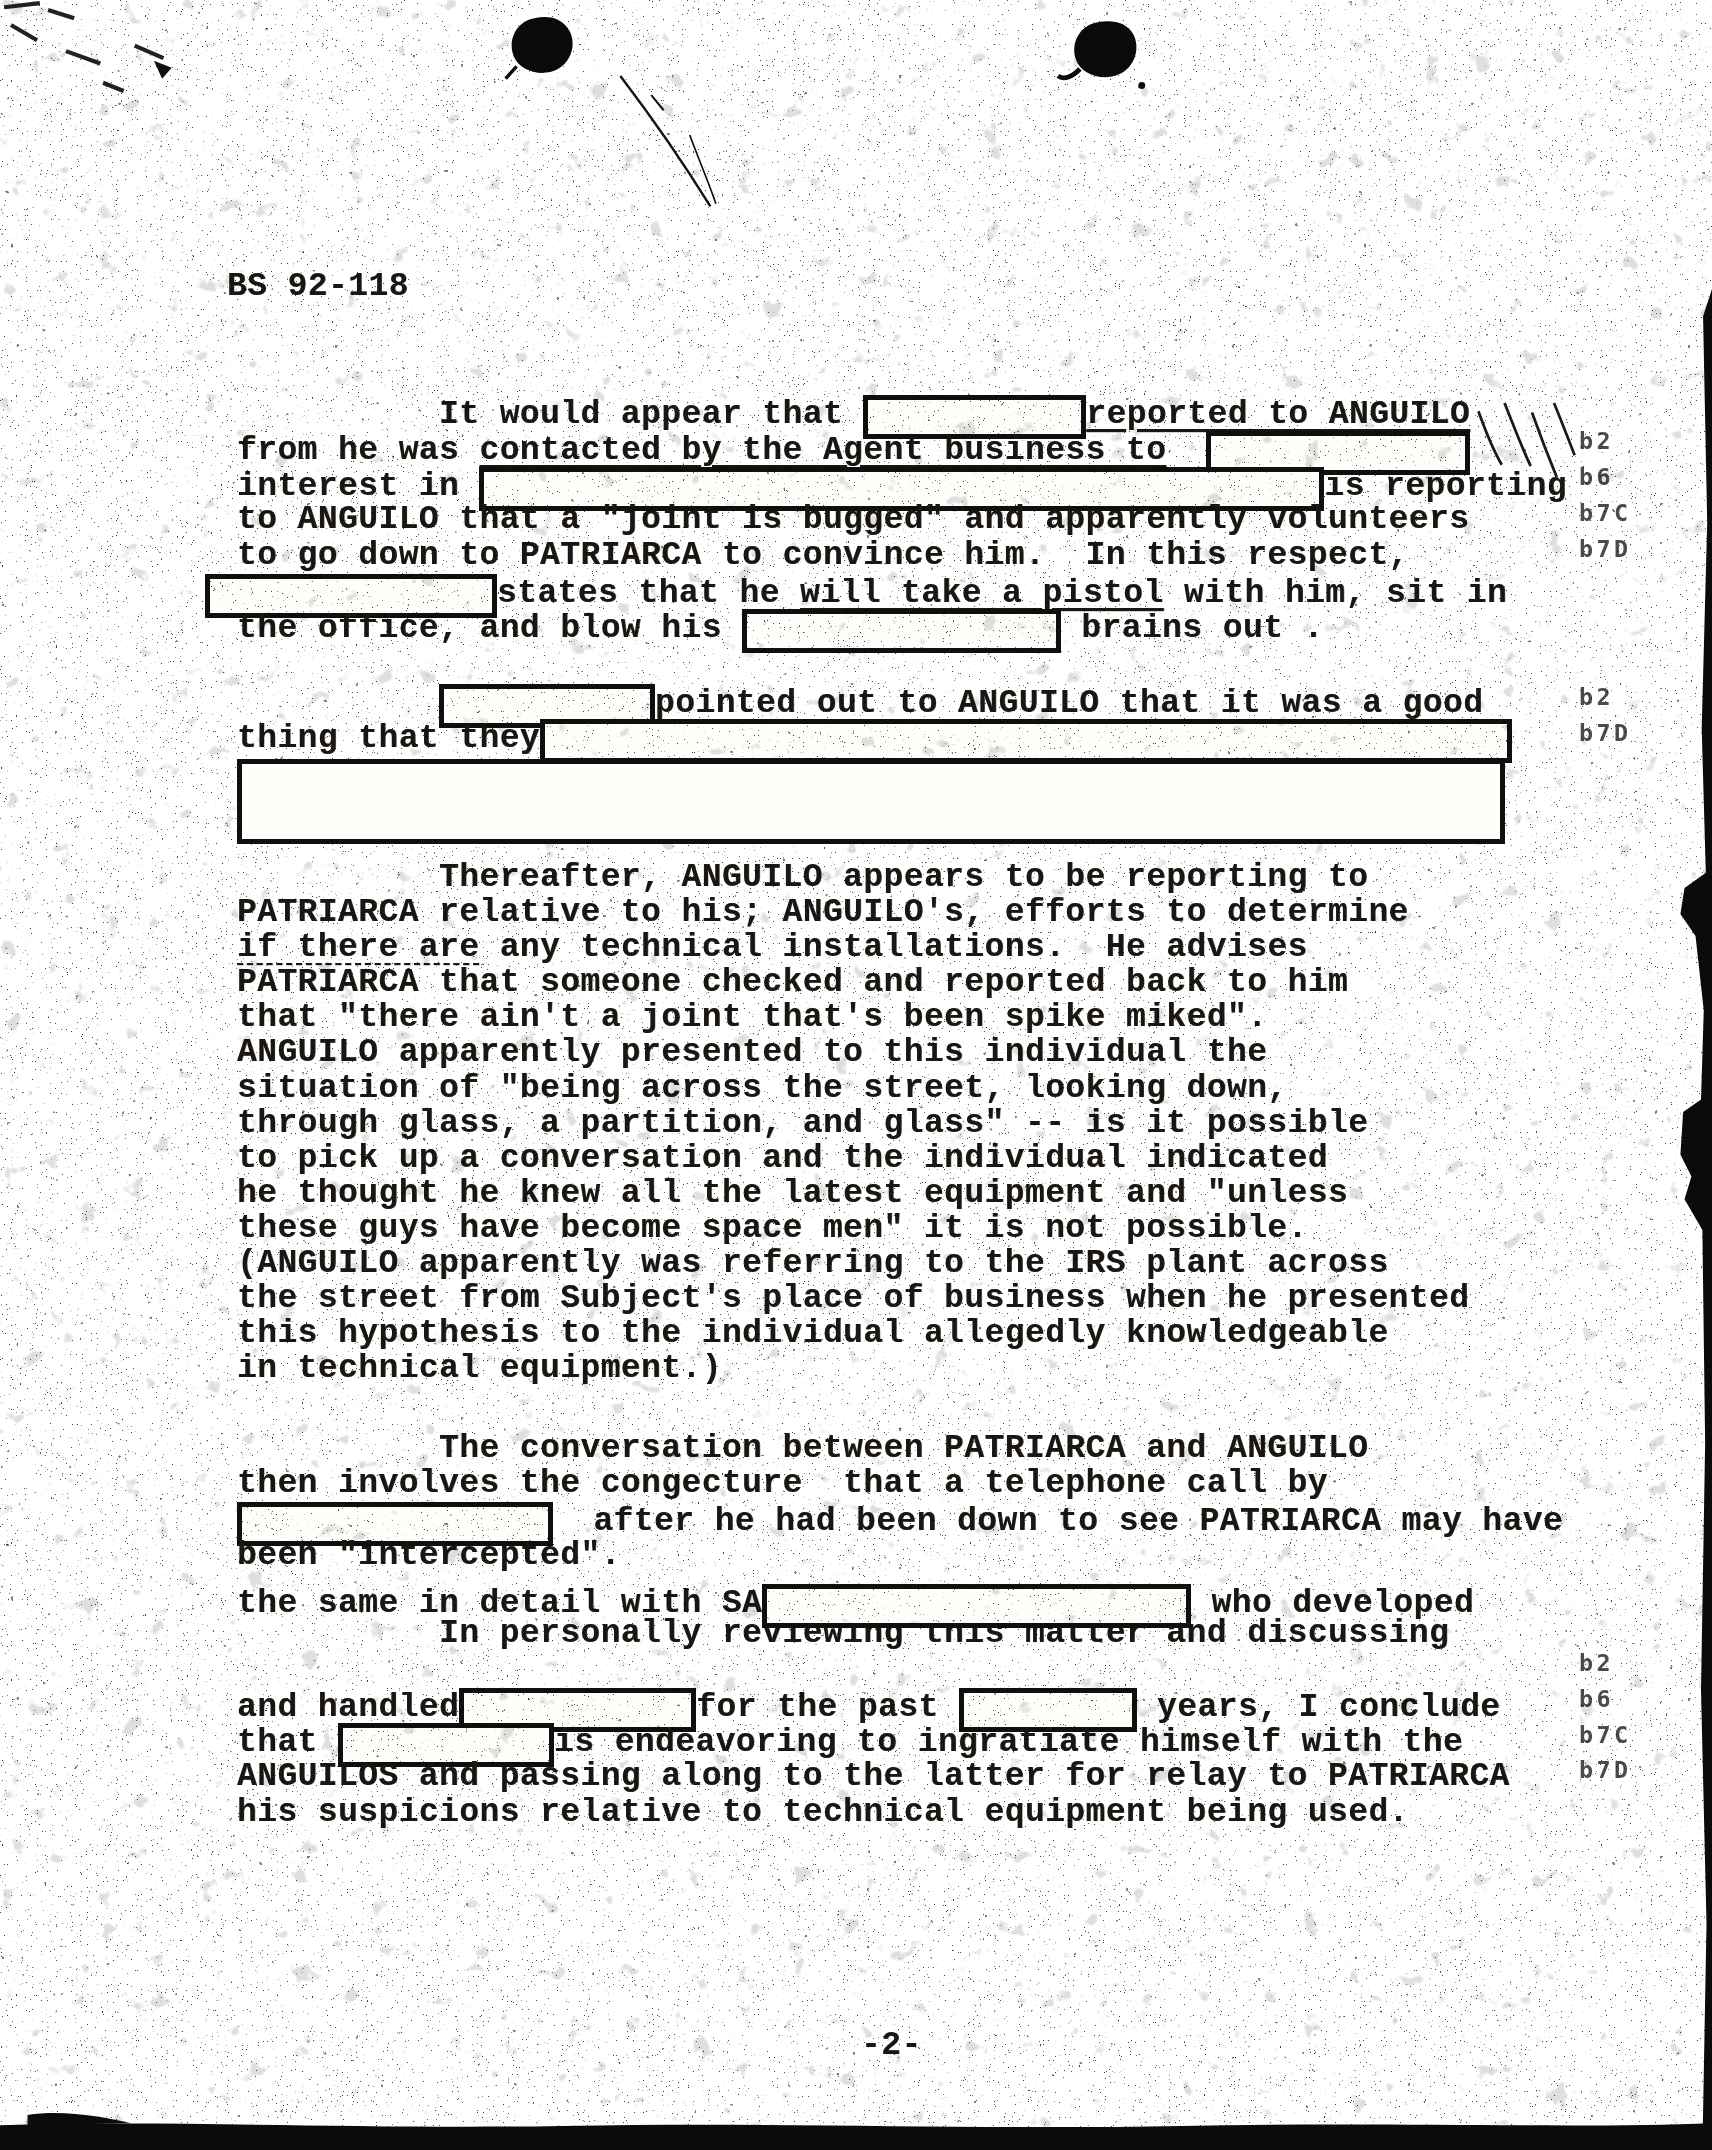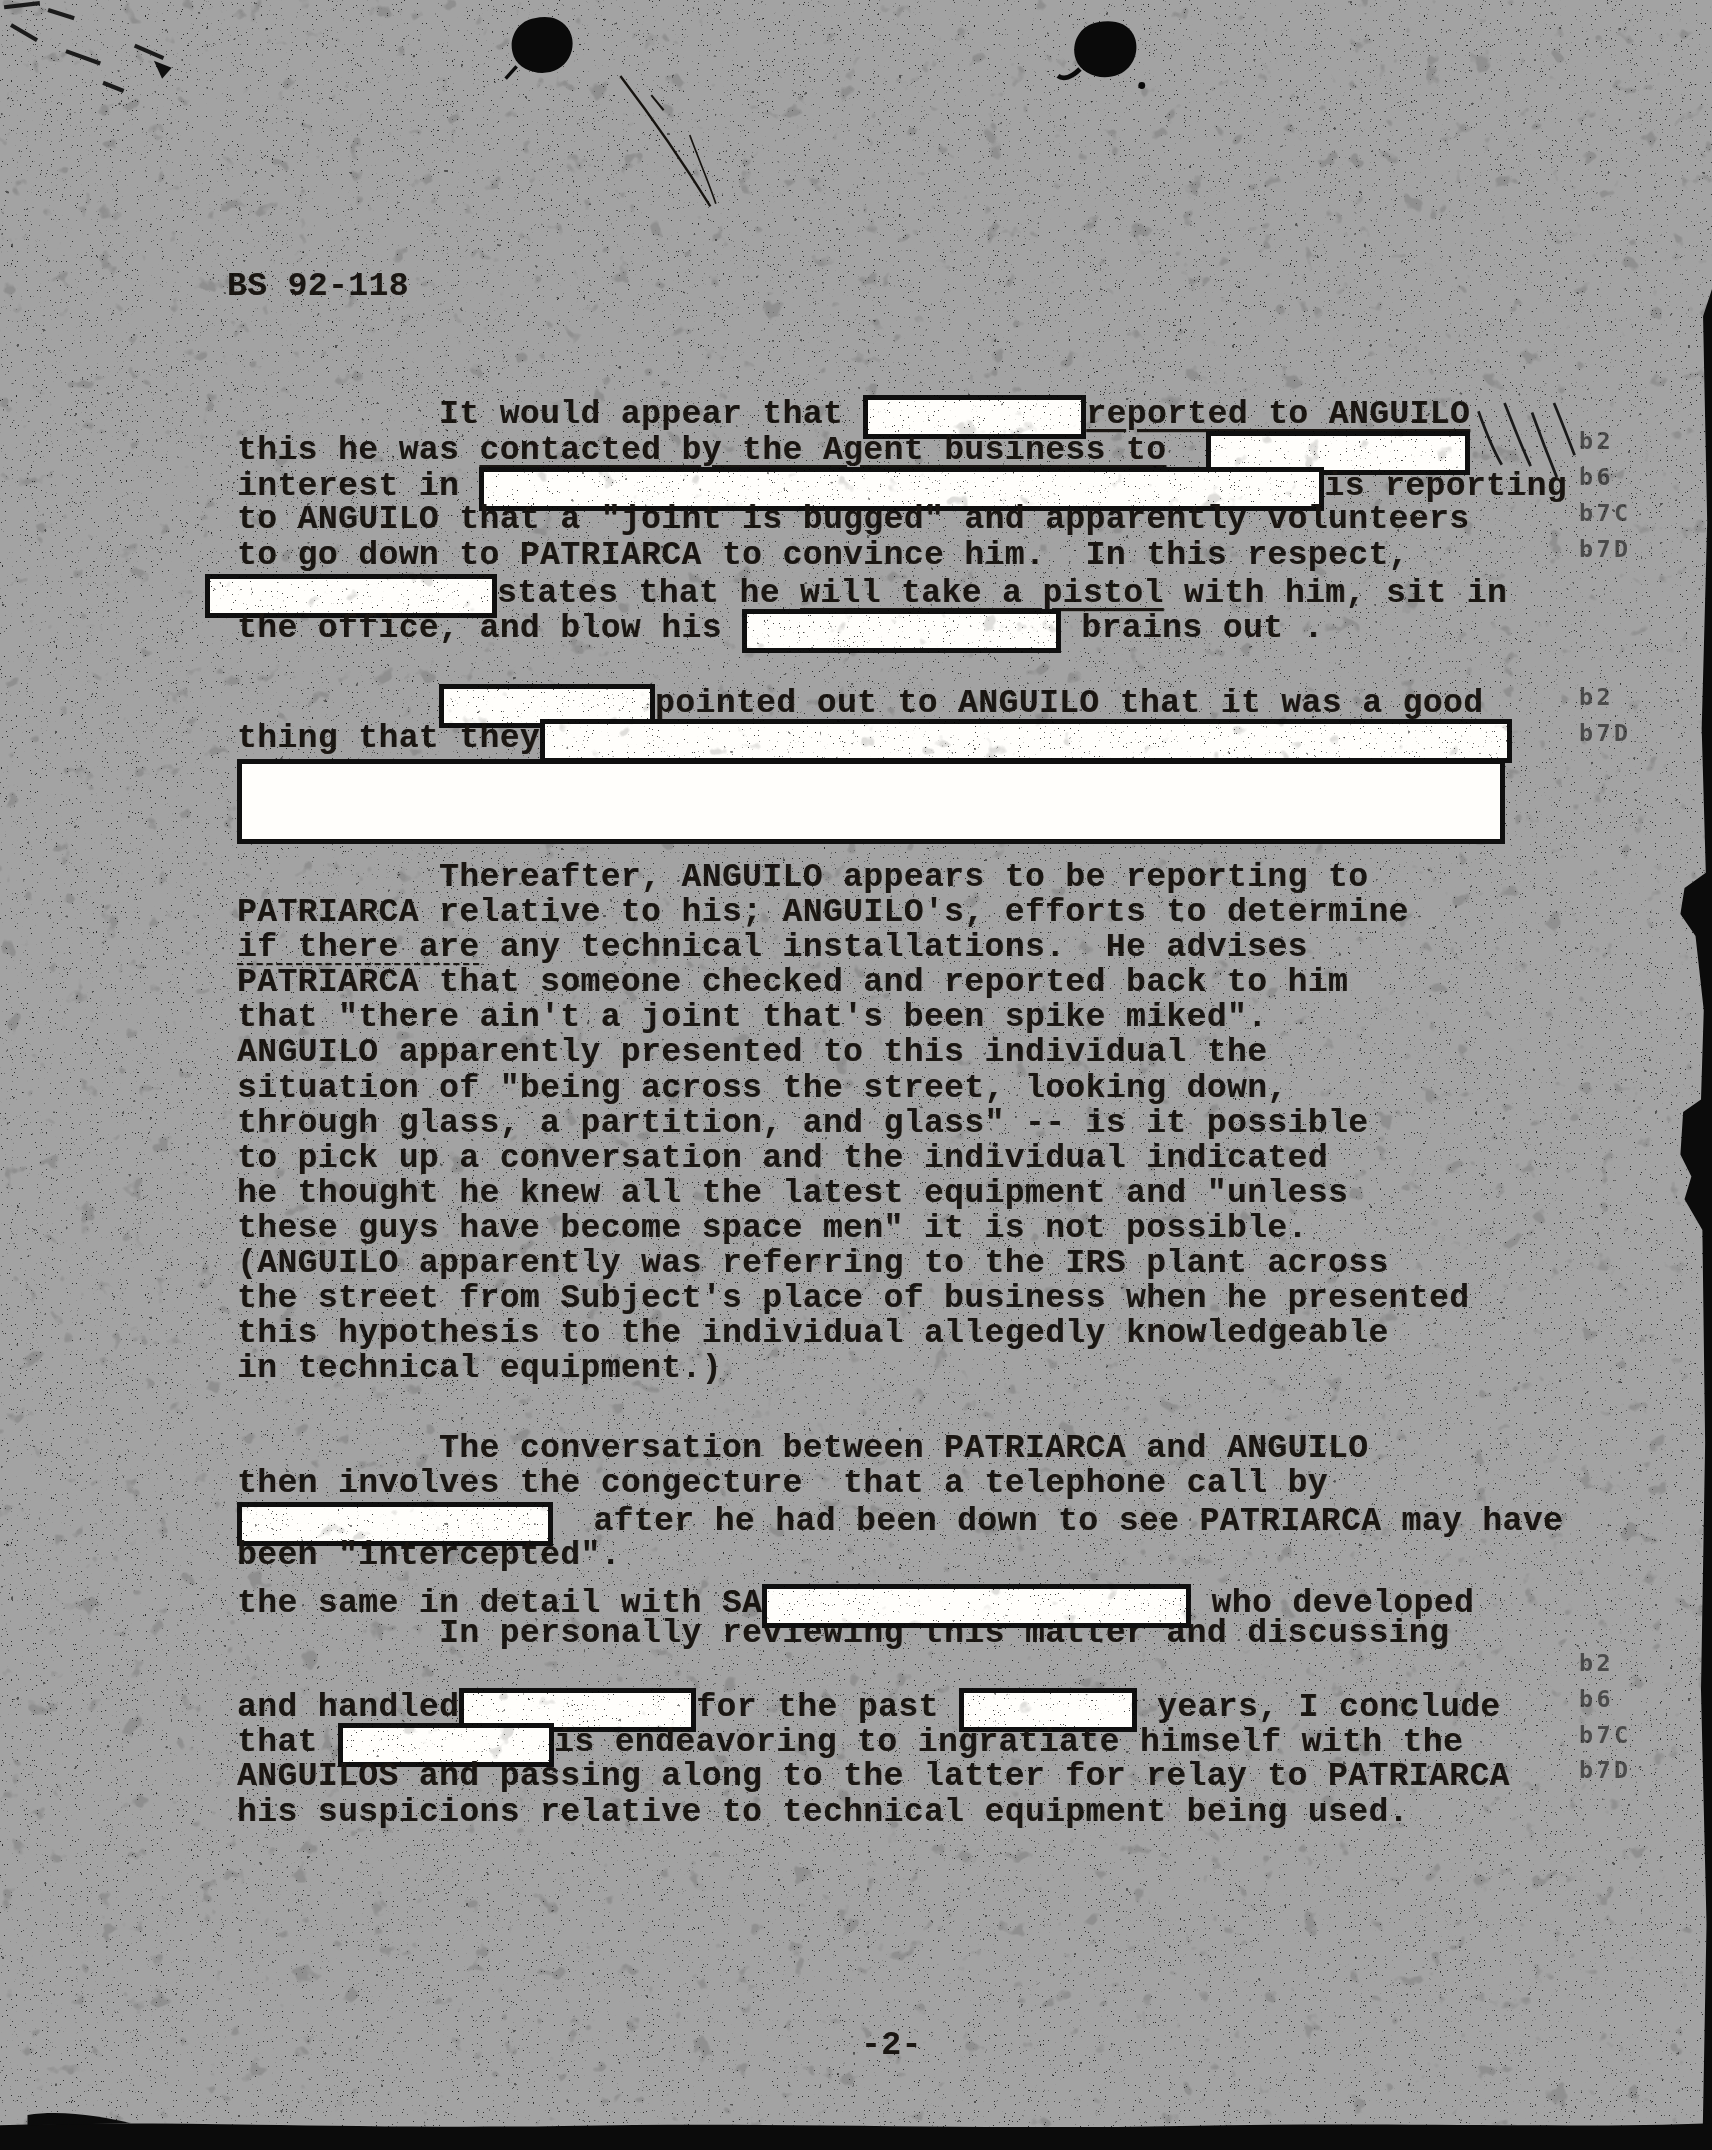"BS 92-118" .page { background: #a3a3a3 -> #ffffff }
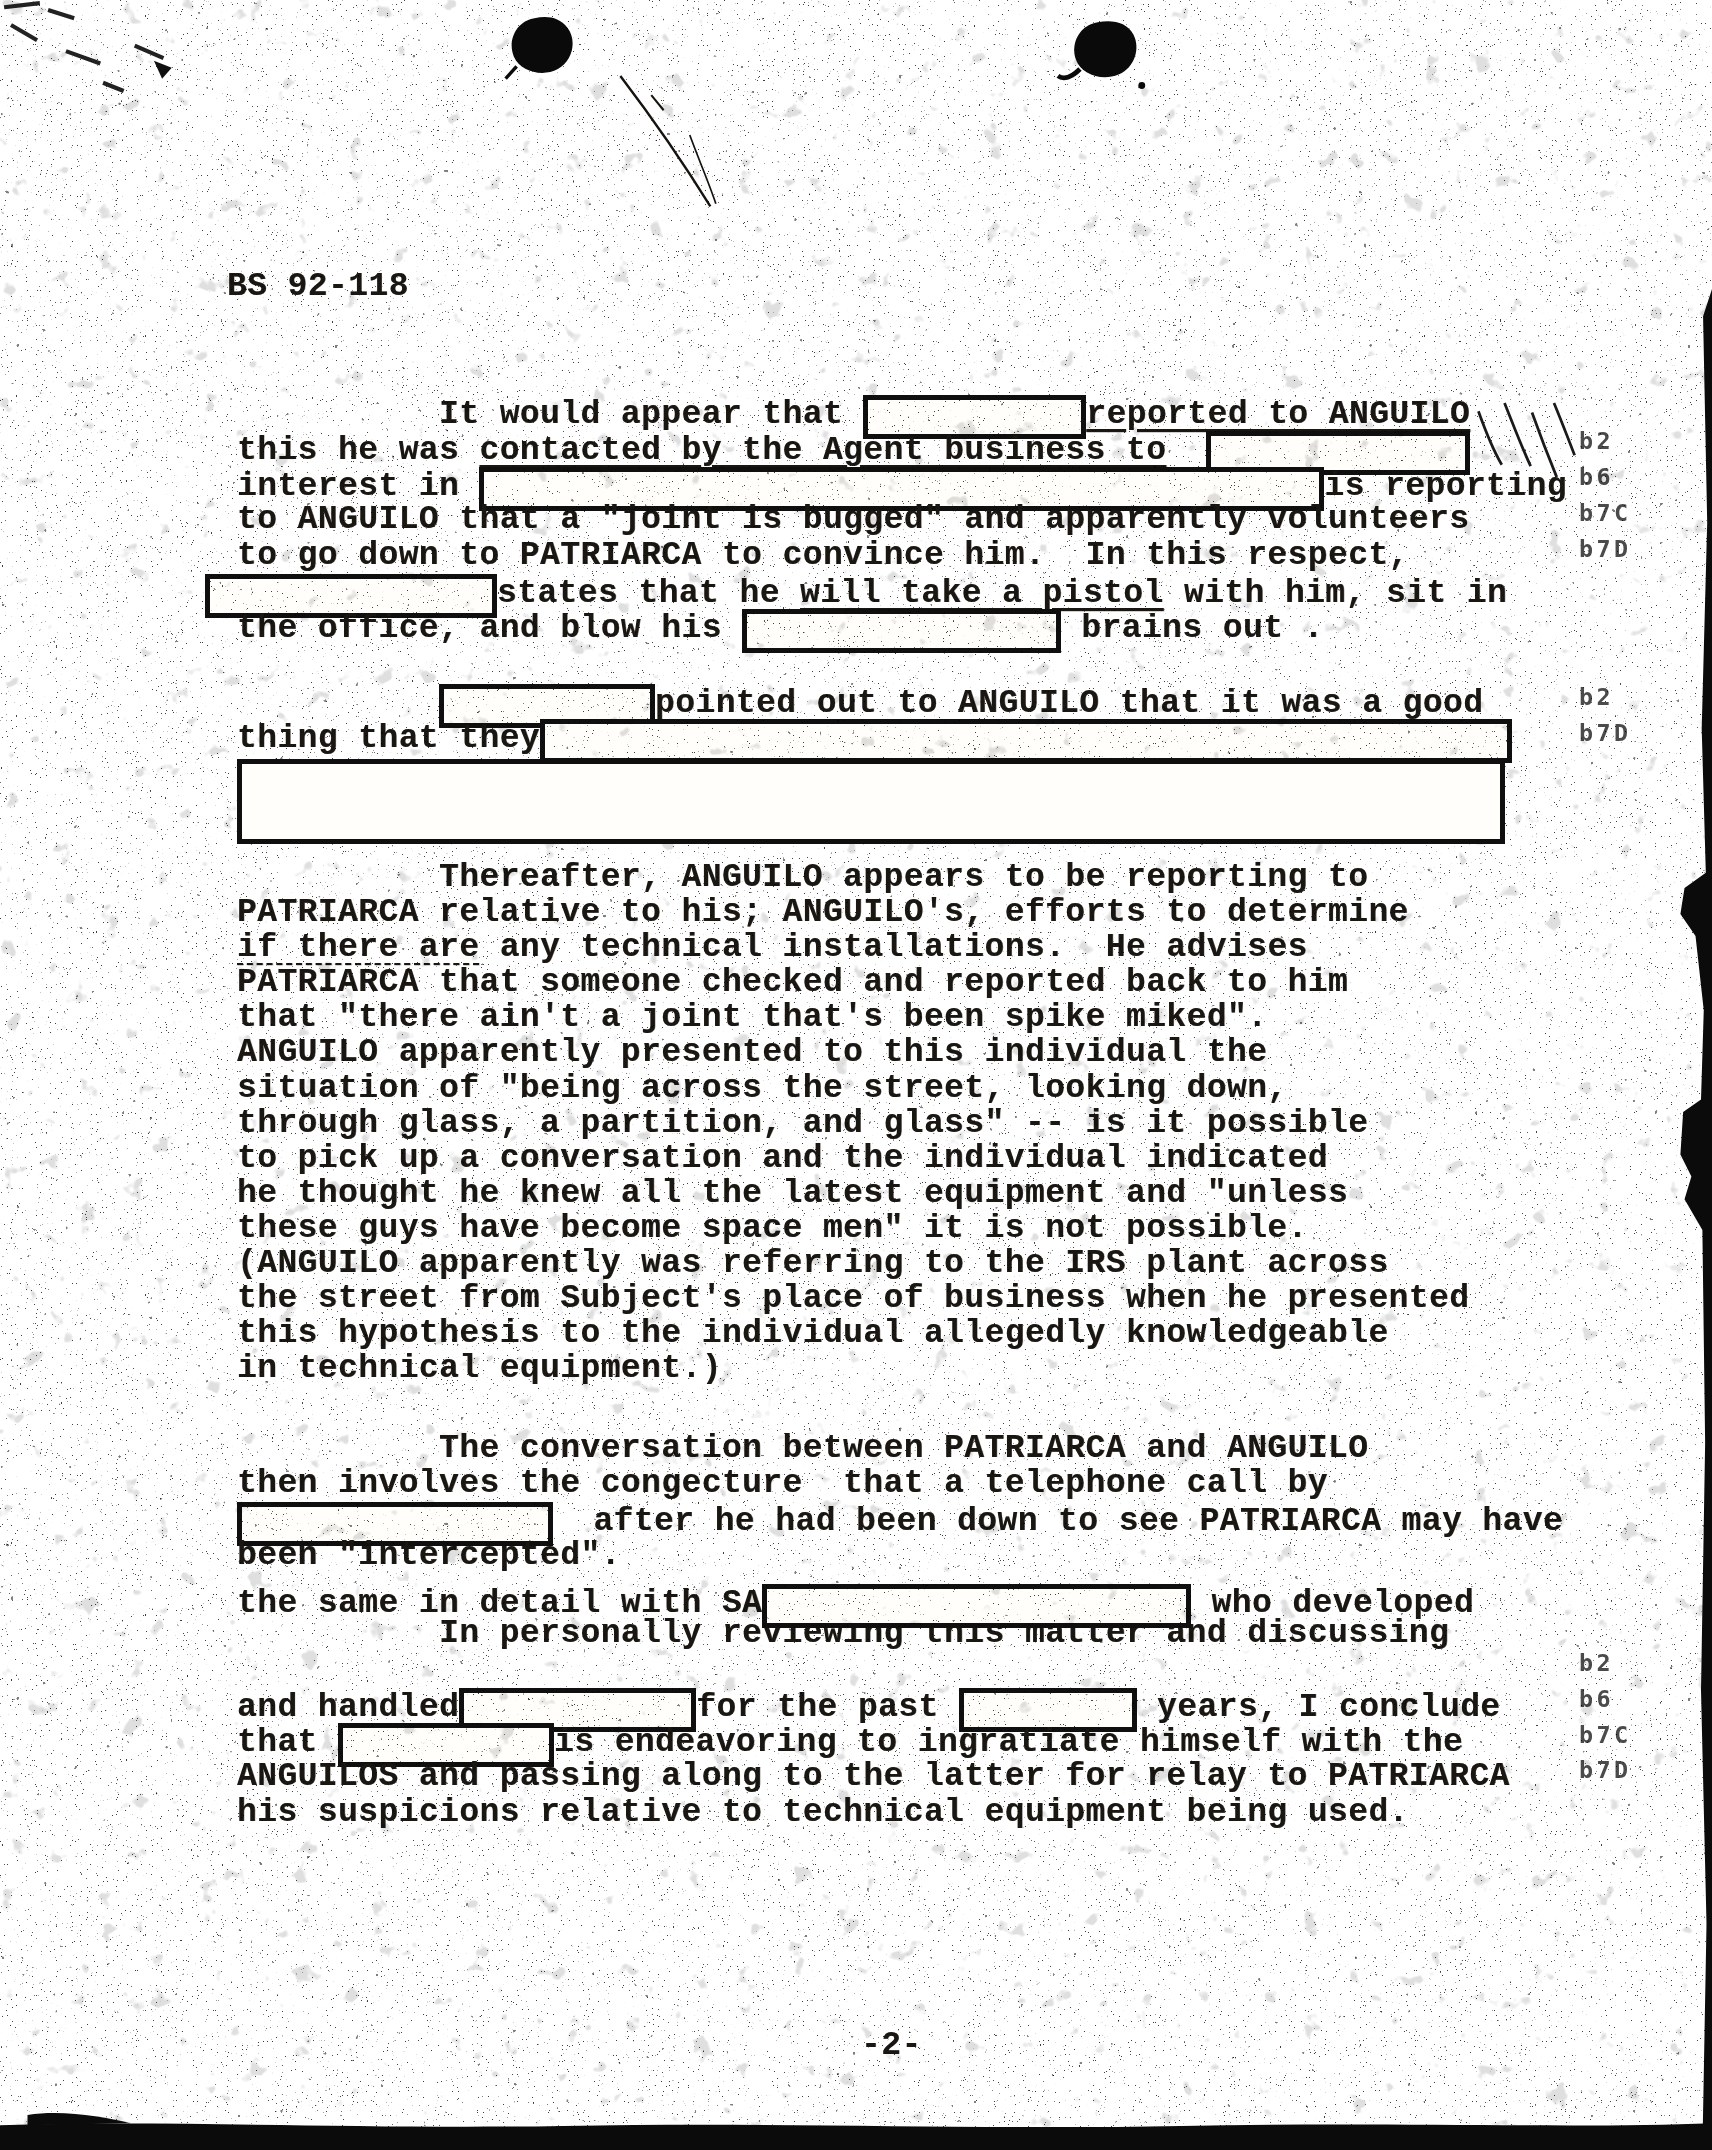"this he was" span { text: this -> from }
